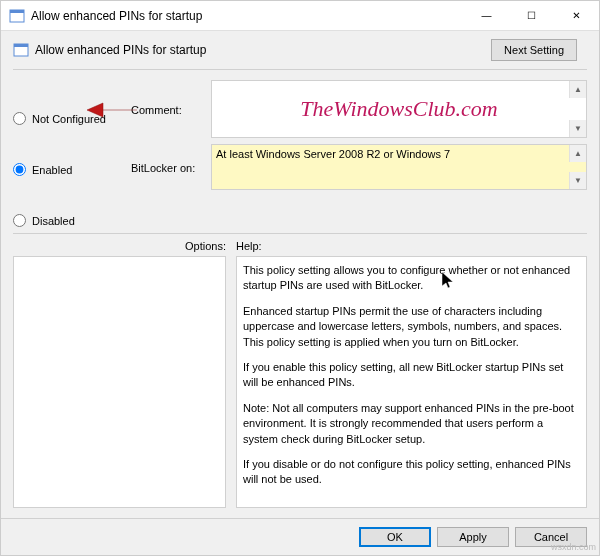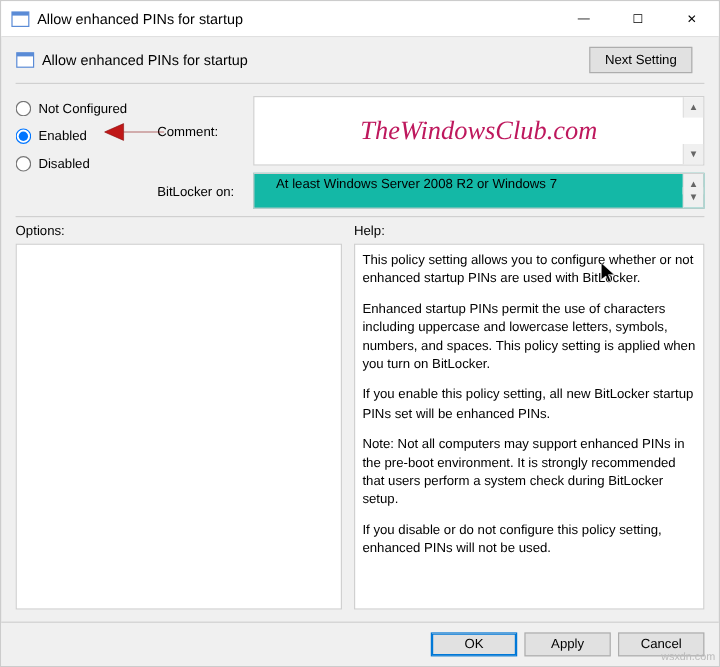"Not Configured" .radio-item { margin-top: none -> 28px }
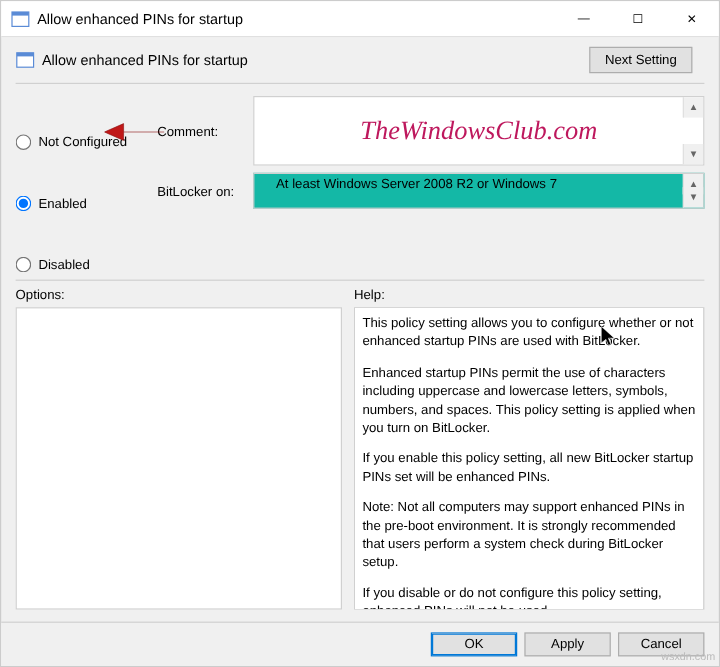"At least Windows Server 2008" .supported-box { background: #14b8a6 -> #fef9c3; height: 30px -> 46px; padding: 3px 18px -> 3px 4px }
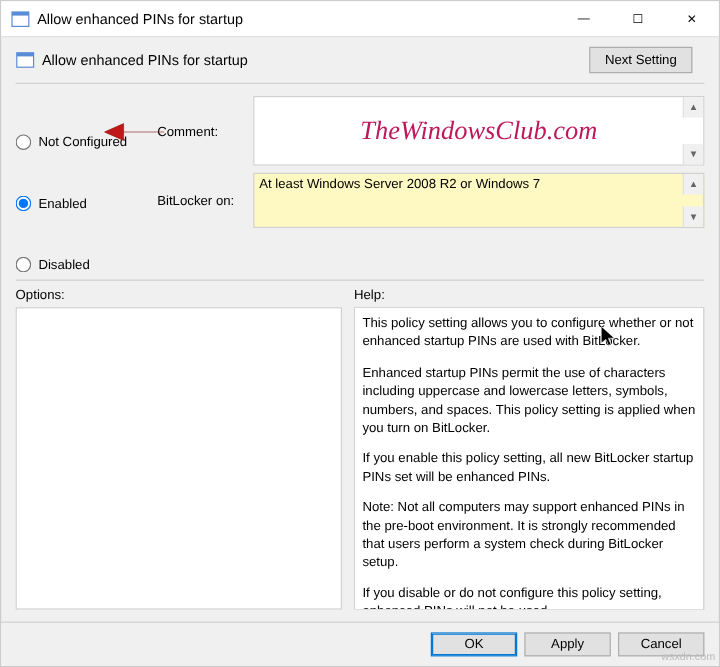"Options:" .options-panel { text-align: none -> right; width: 272px -> 213px }
